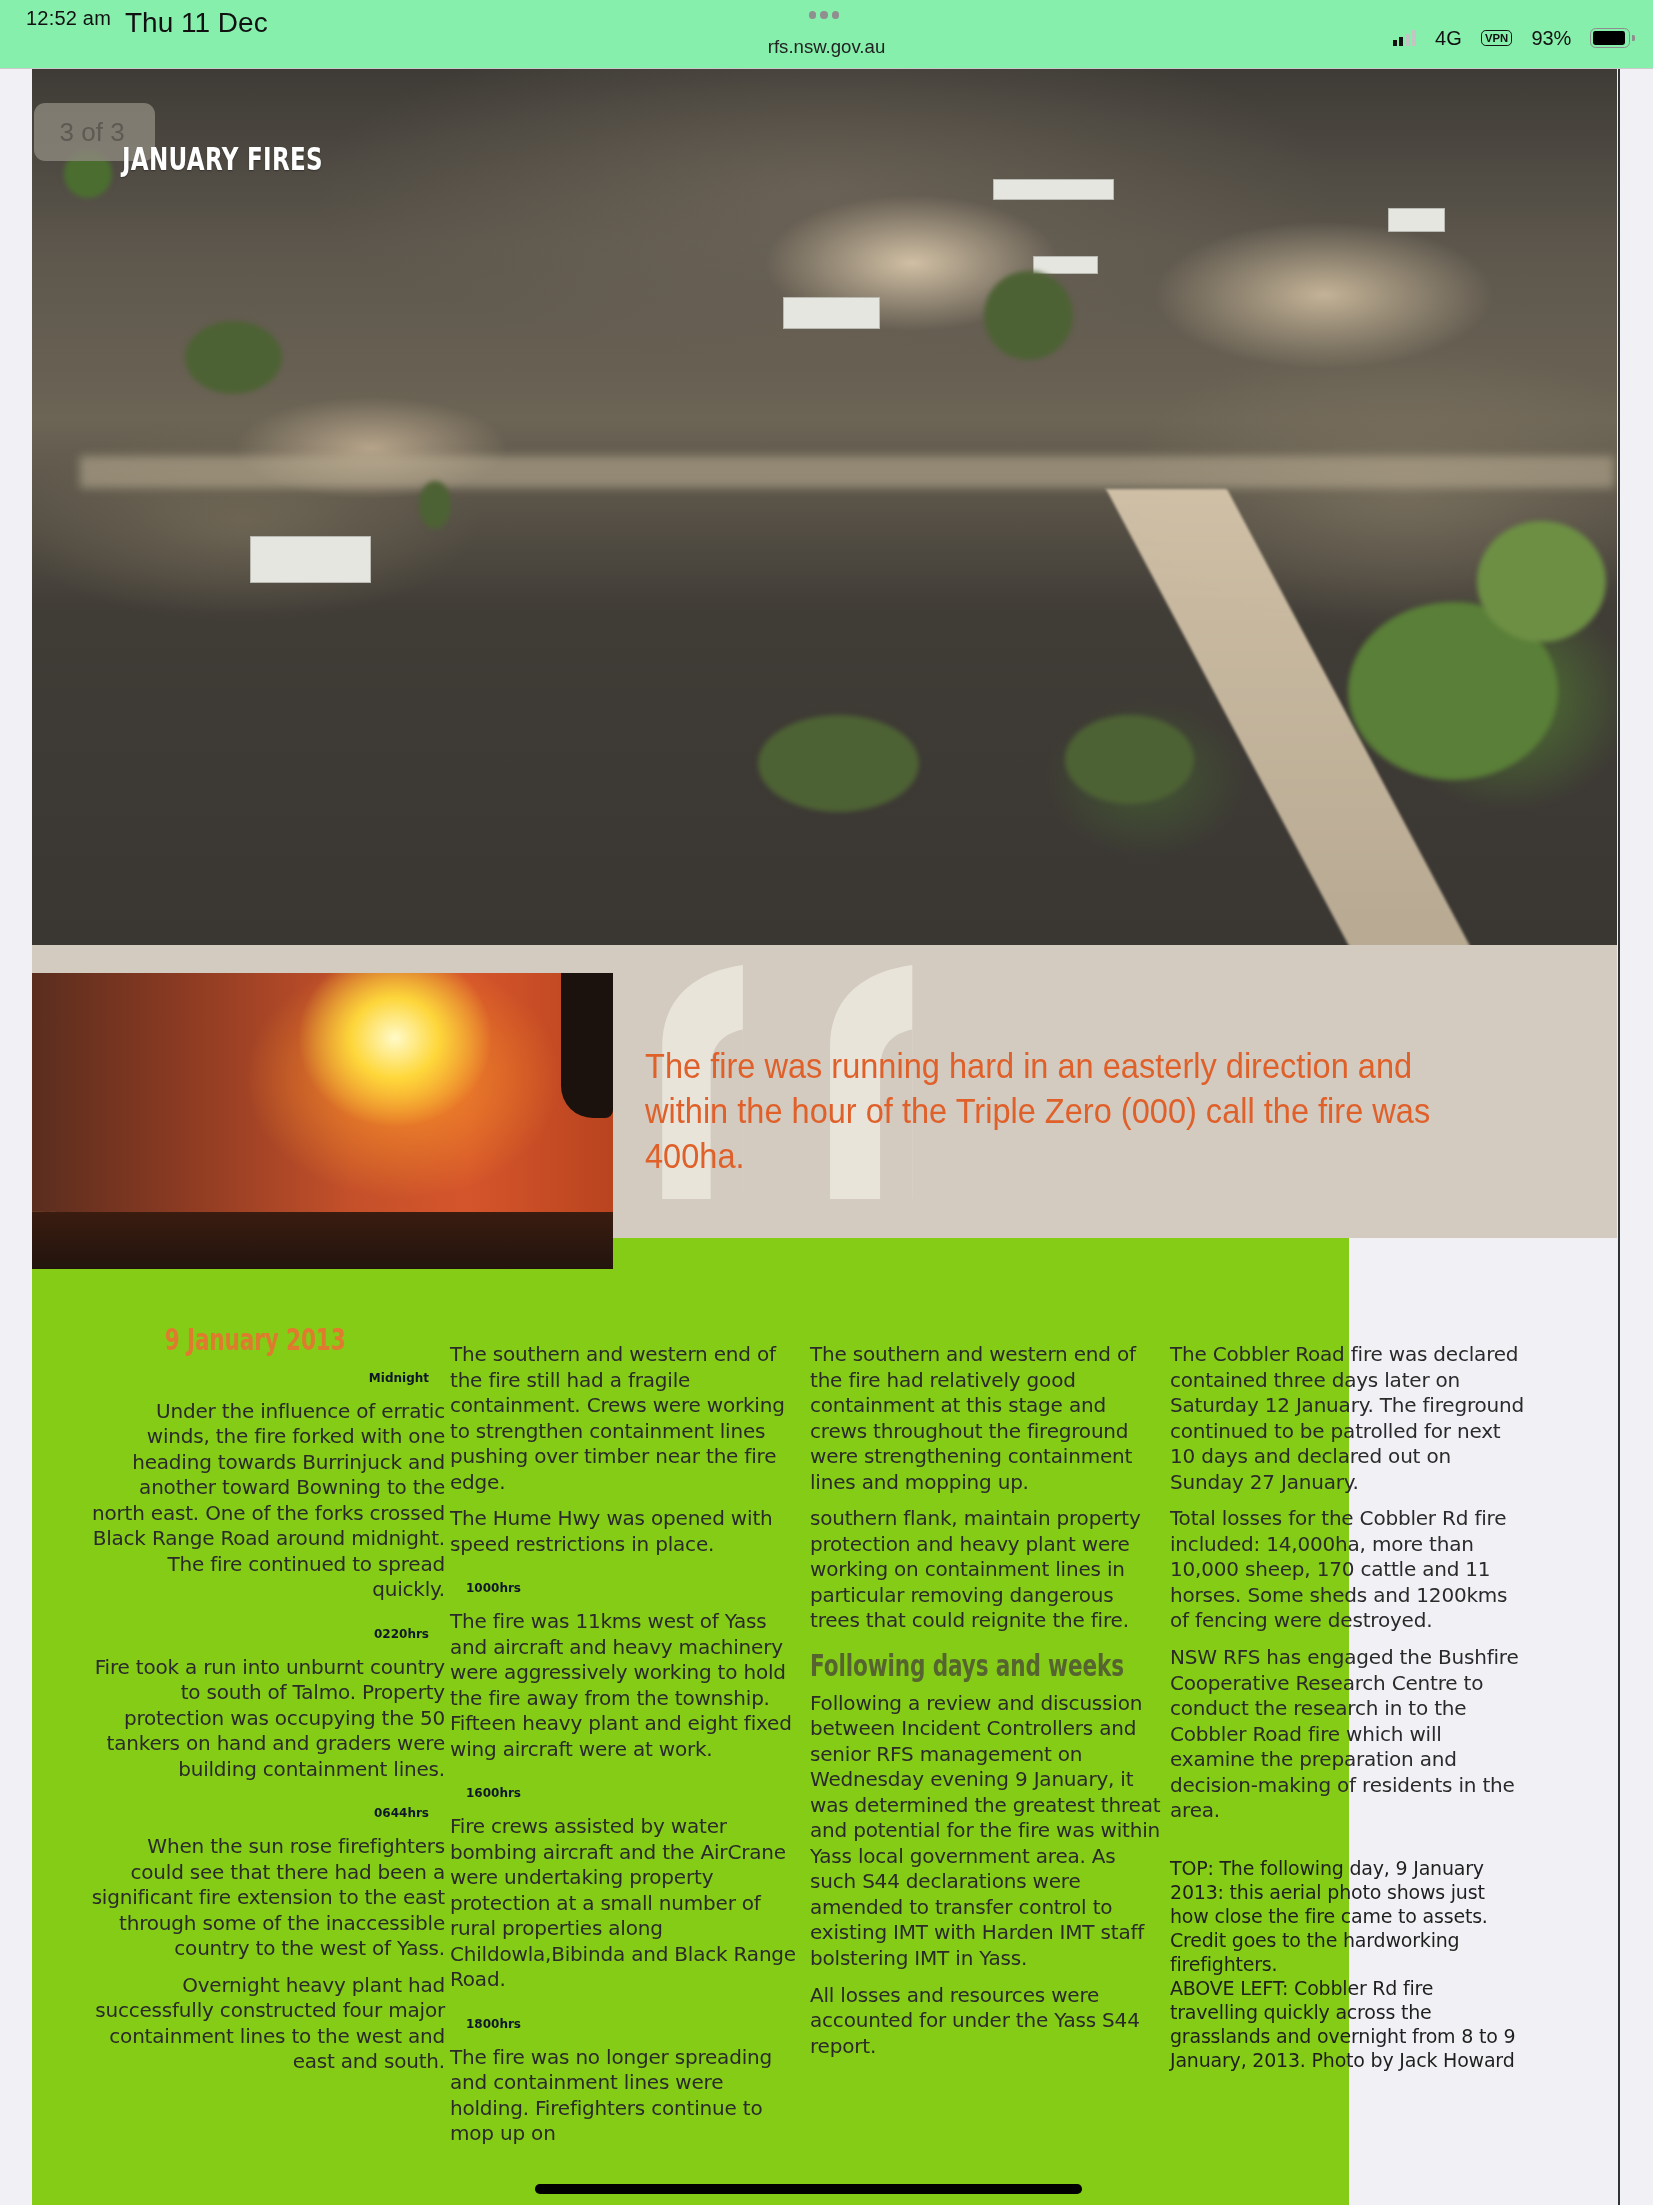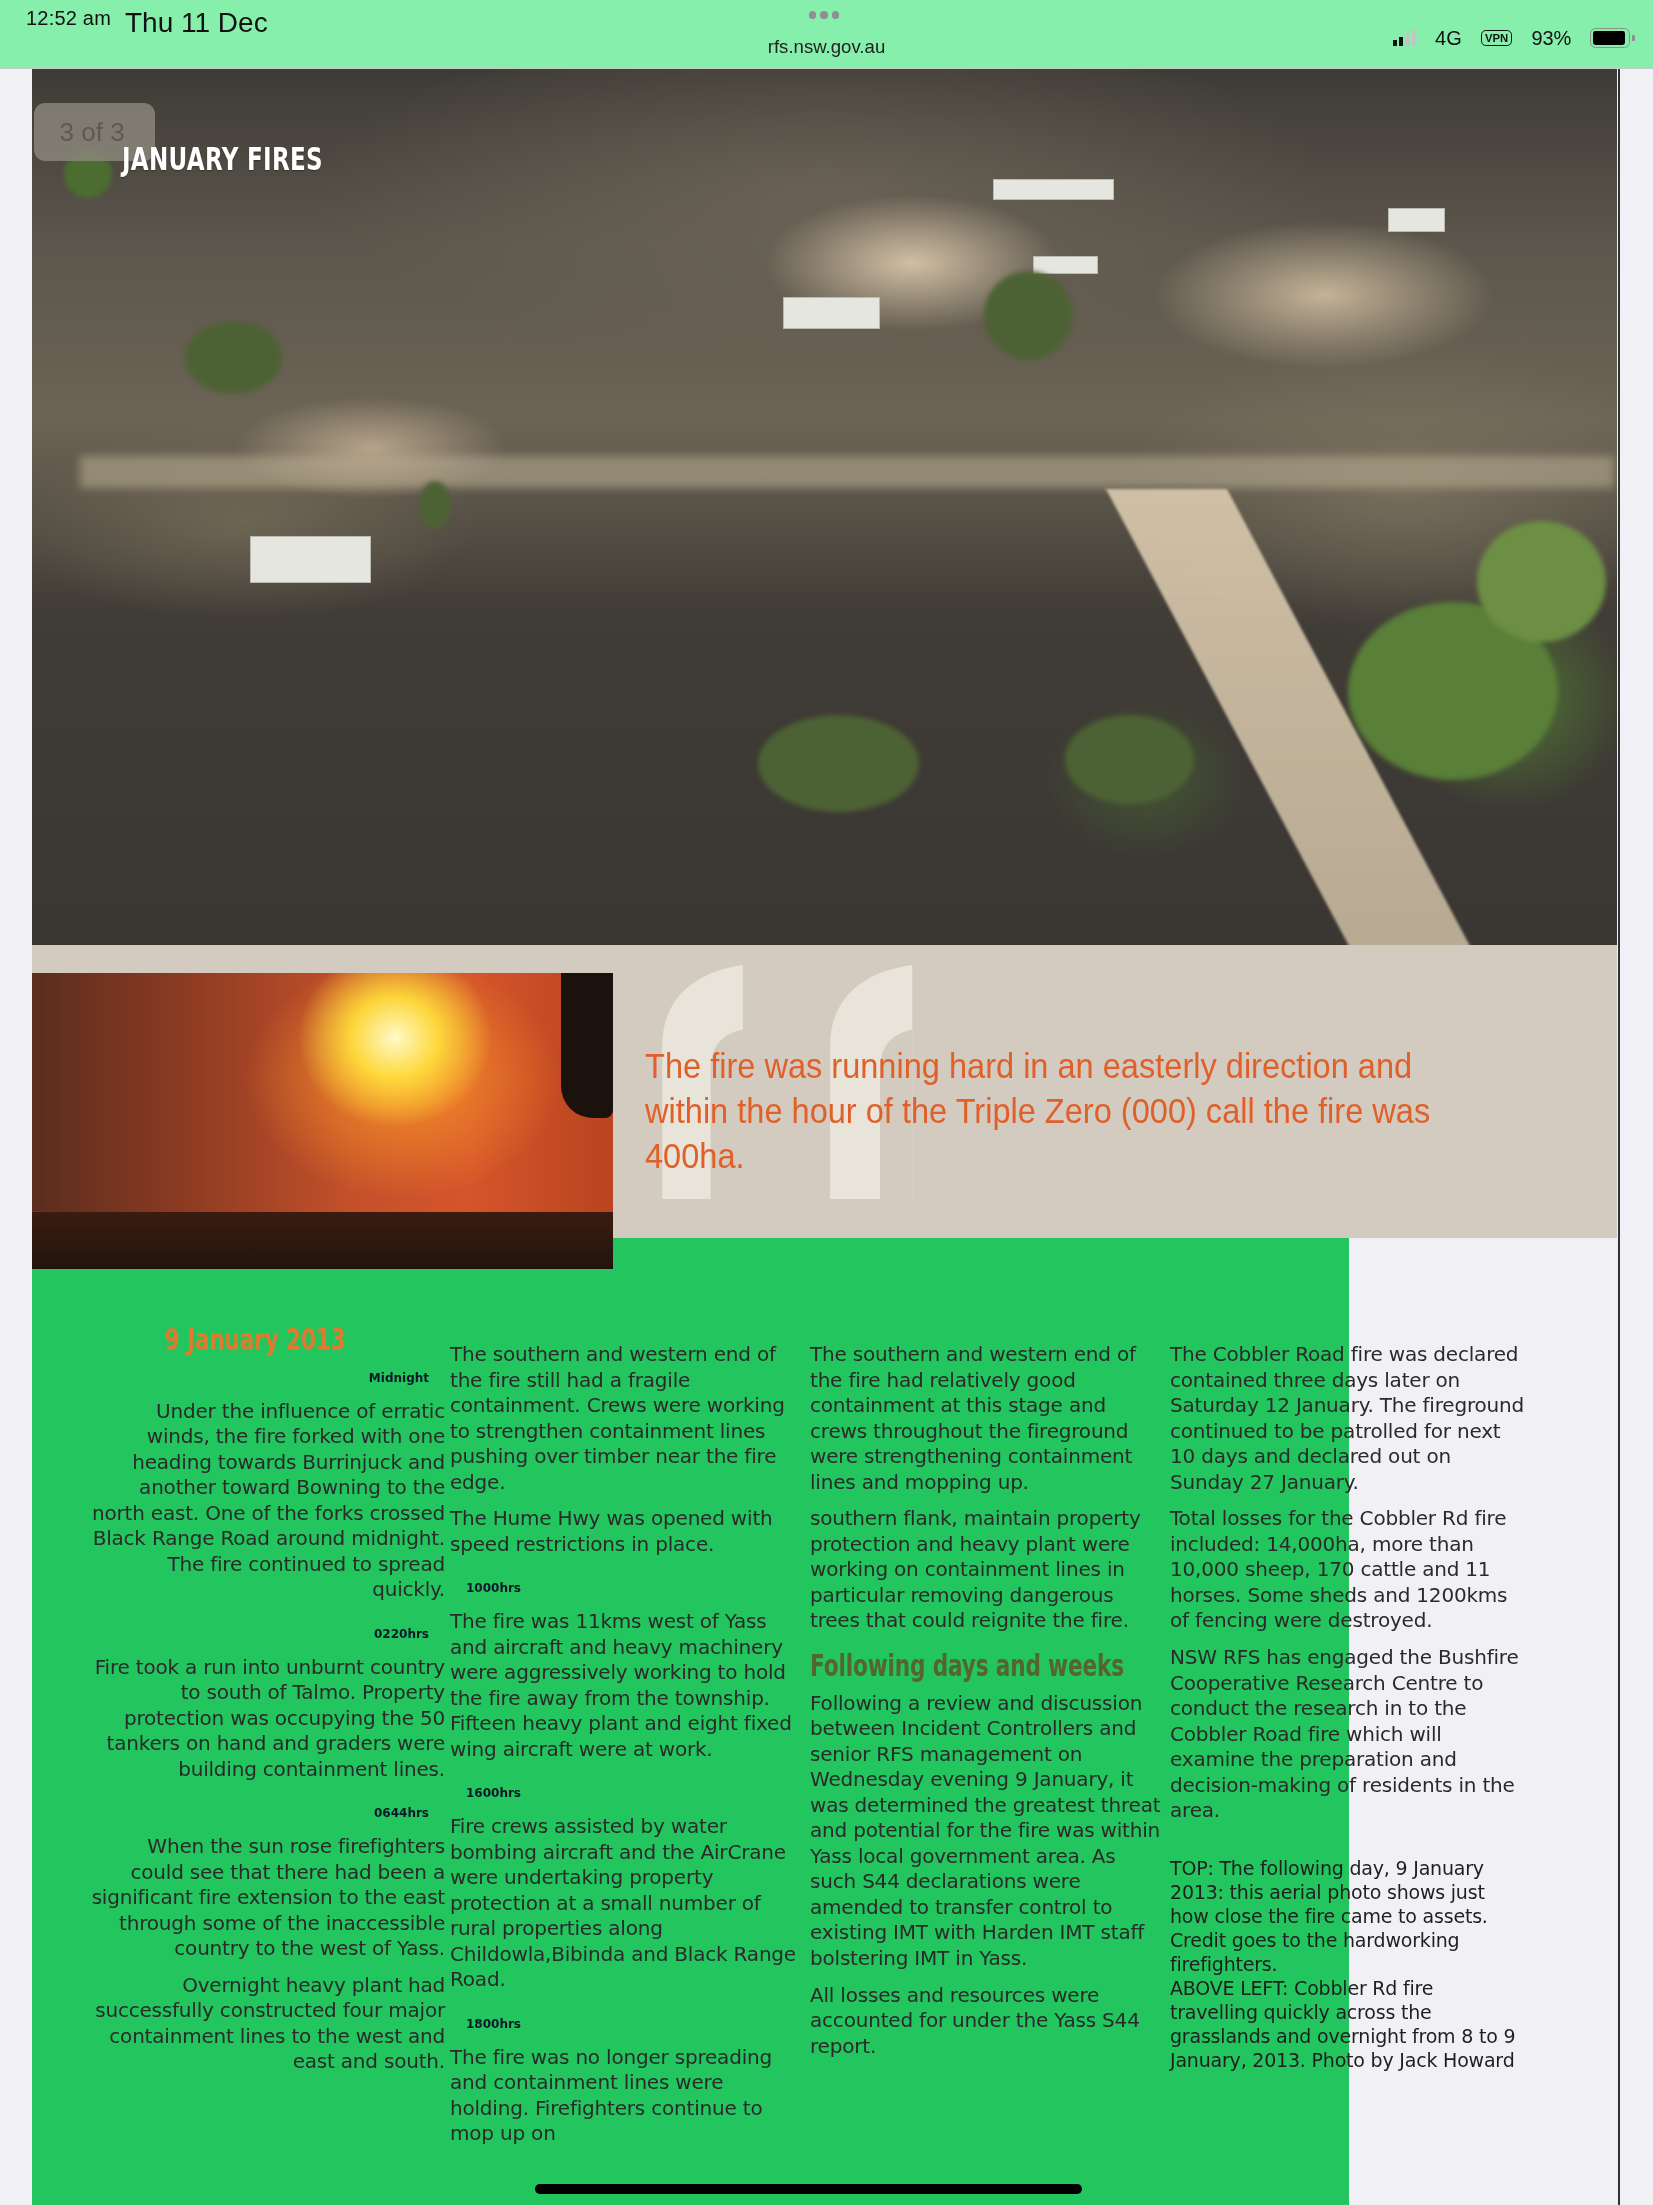"3 of 3" .page { background: #22c55e -> #84cc16 }
